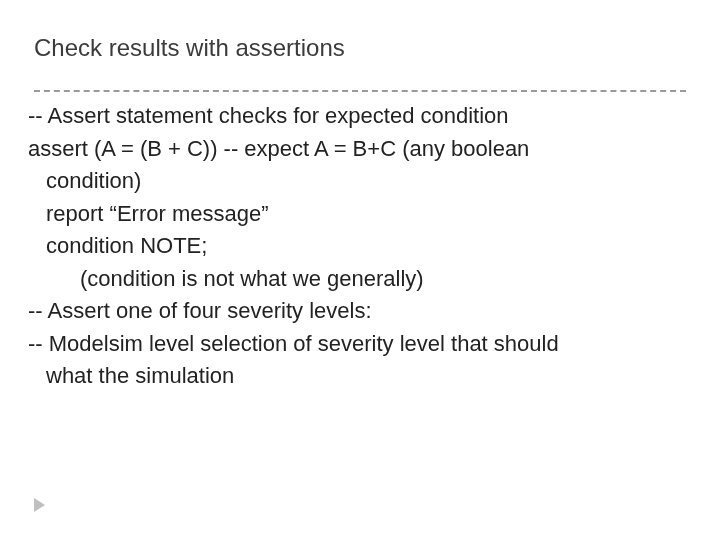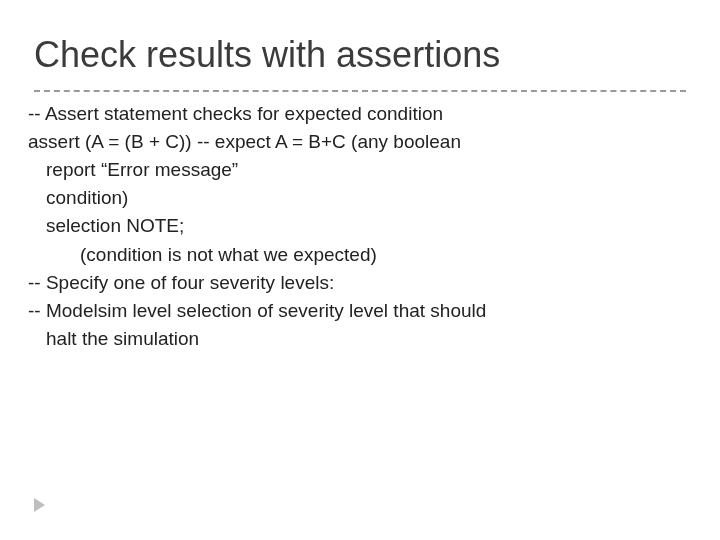"Check results with assertions" .title { font-size: 36px -> 24px }
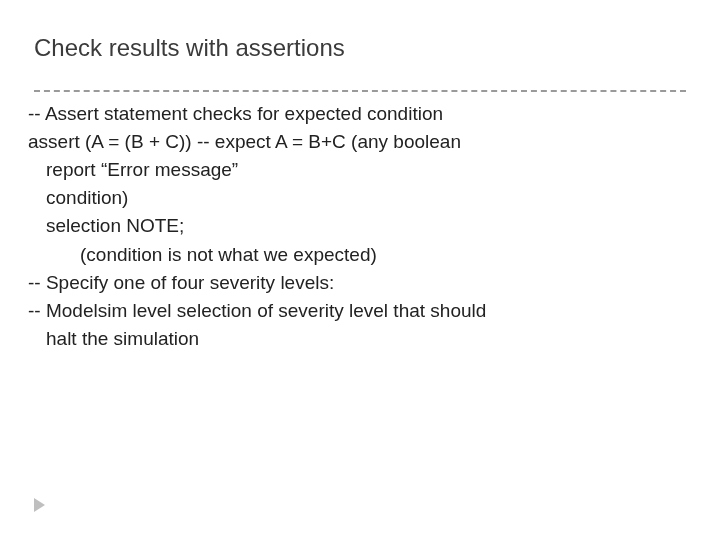"-- Assert statement checks for" .content { font-size: 19px -> 22px }
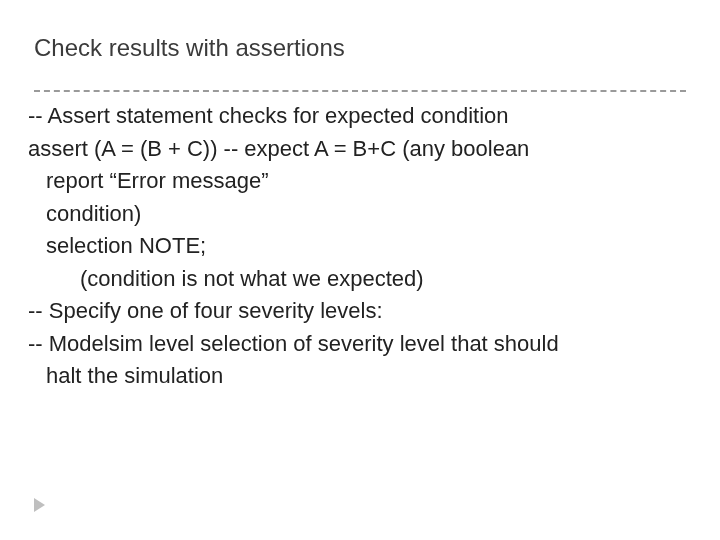"report “Error message”" p.indent1 { order: before "condition)" -> after "condition)" }
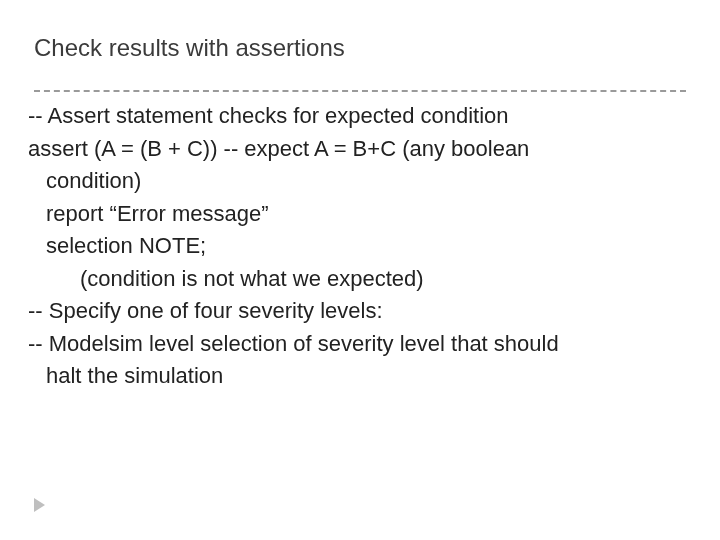"selection NOTE;" p.indent1 { text: selection -> condition }
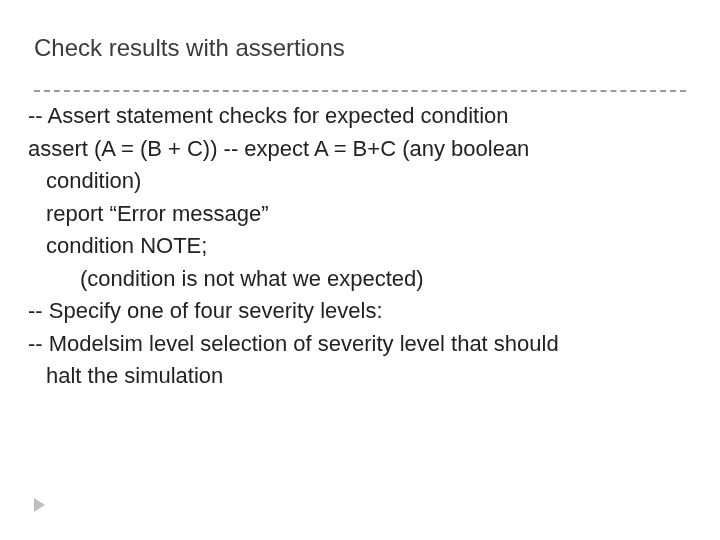"(condition is not what we" p.indent2 { text: expected -> generally }
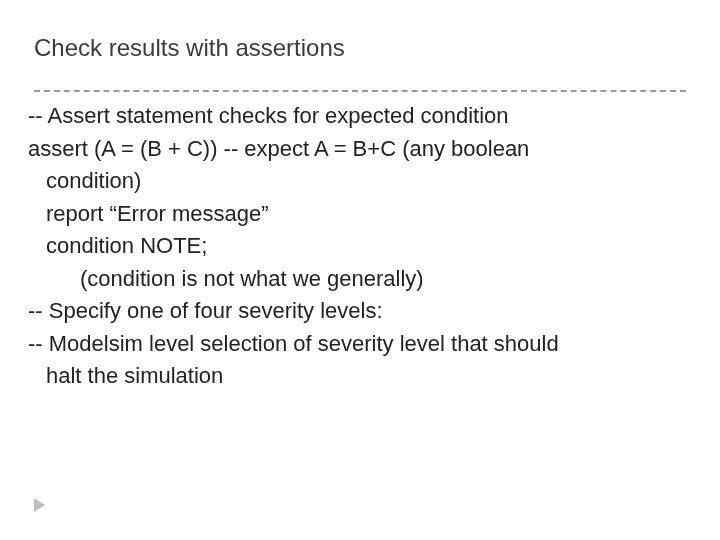"-- Specify one of four" p { text: Specify -> Assert }
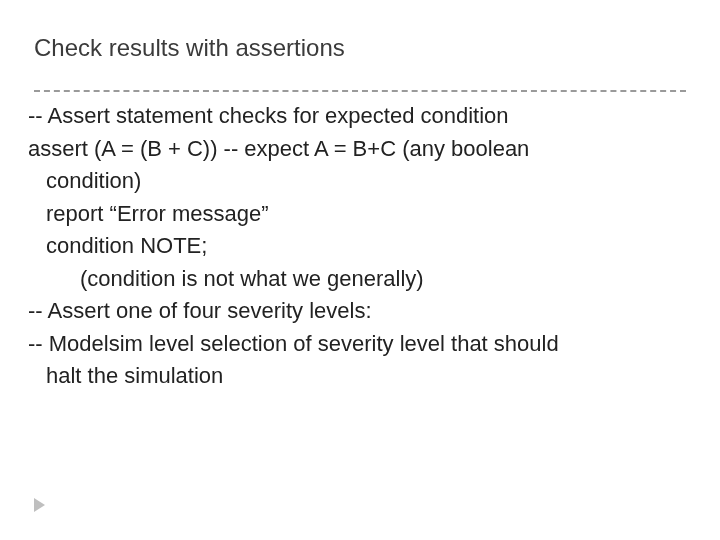"halt the simulation" p.indent1 { text: halt -> what }
